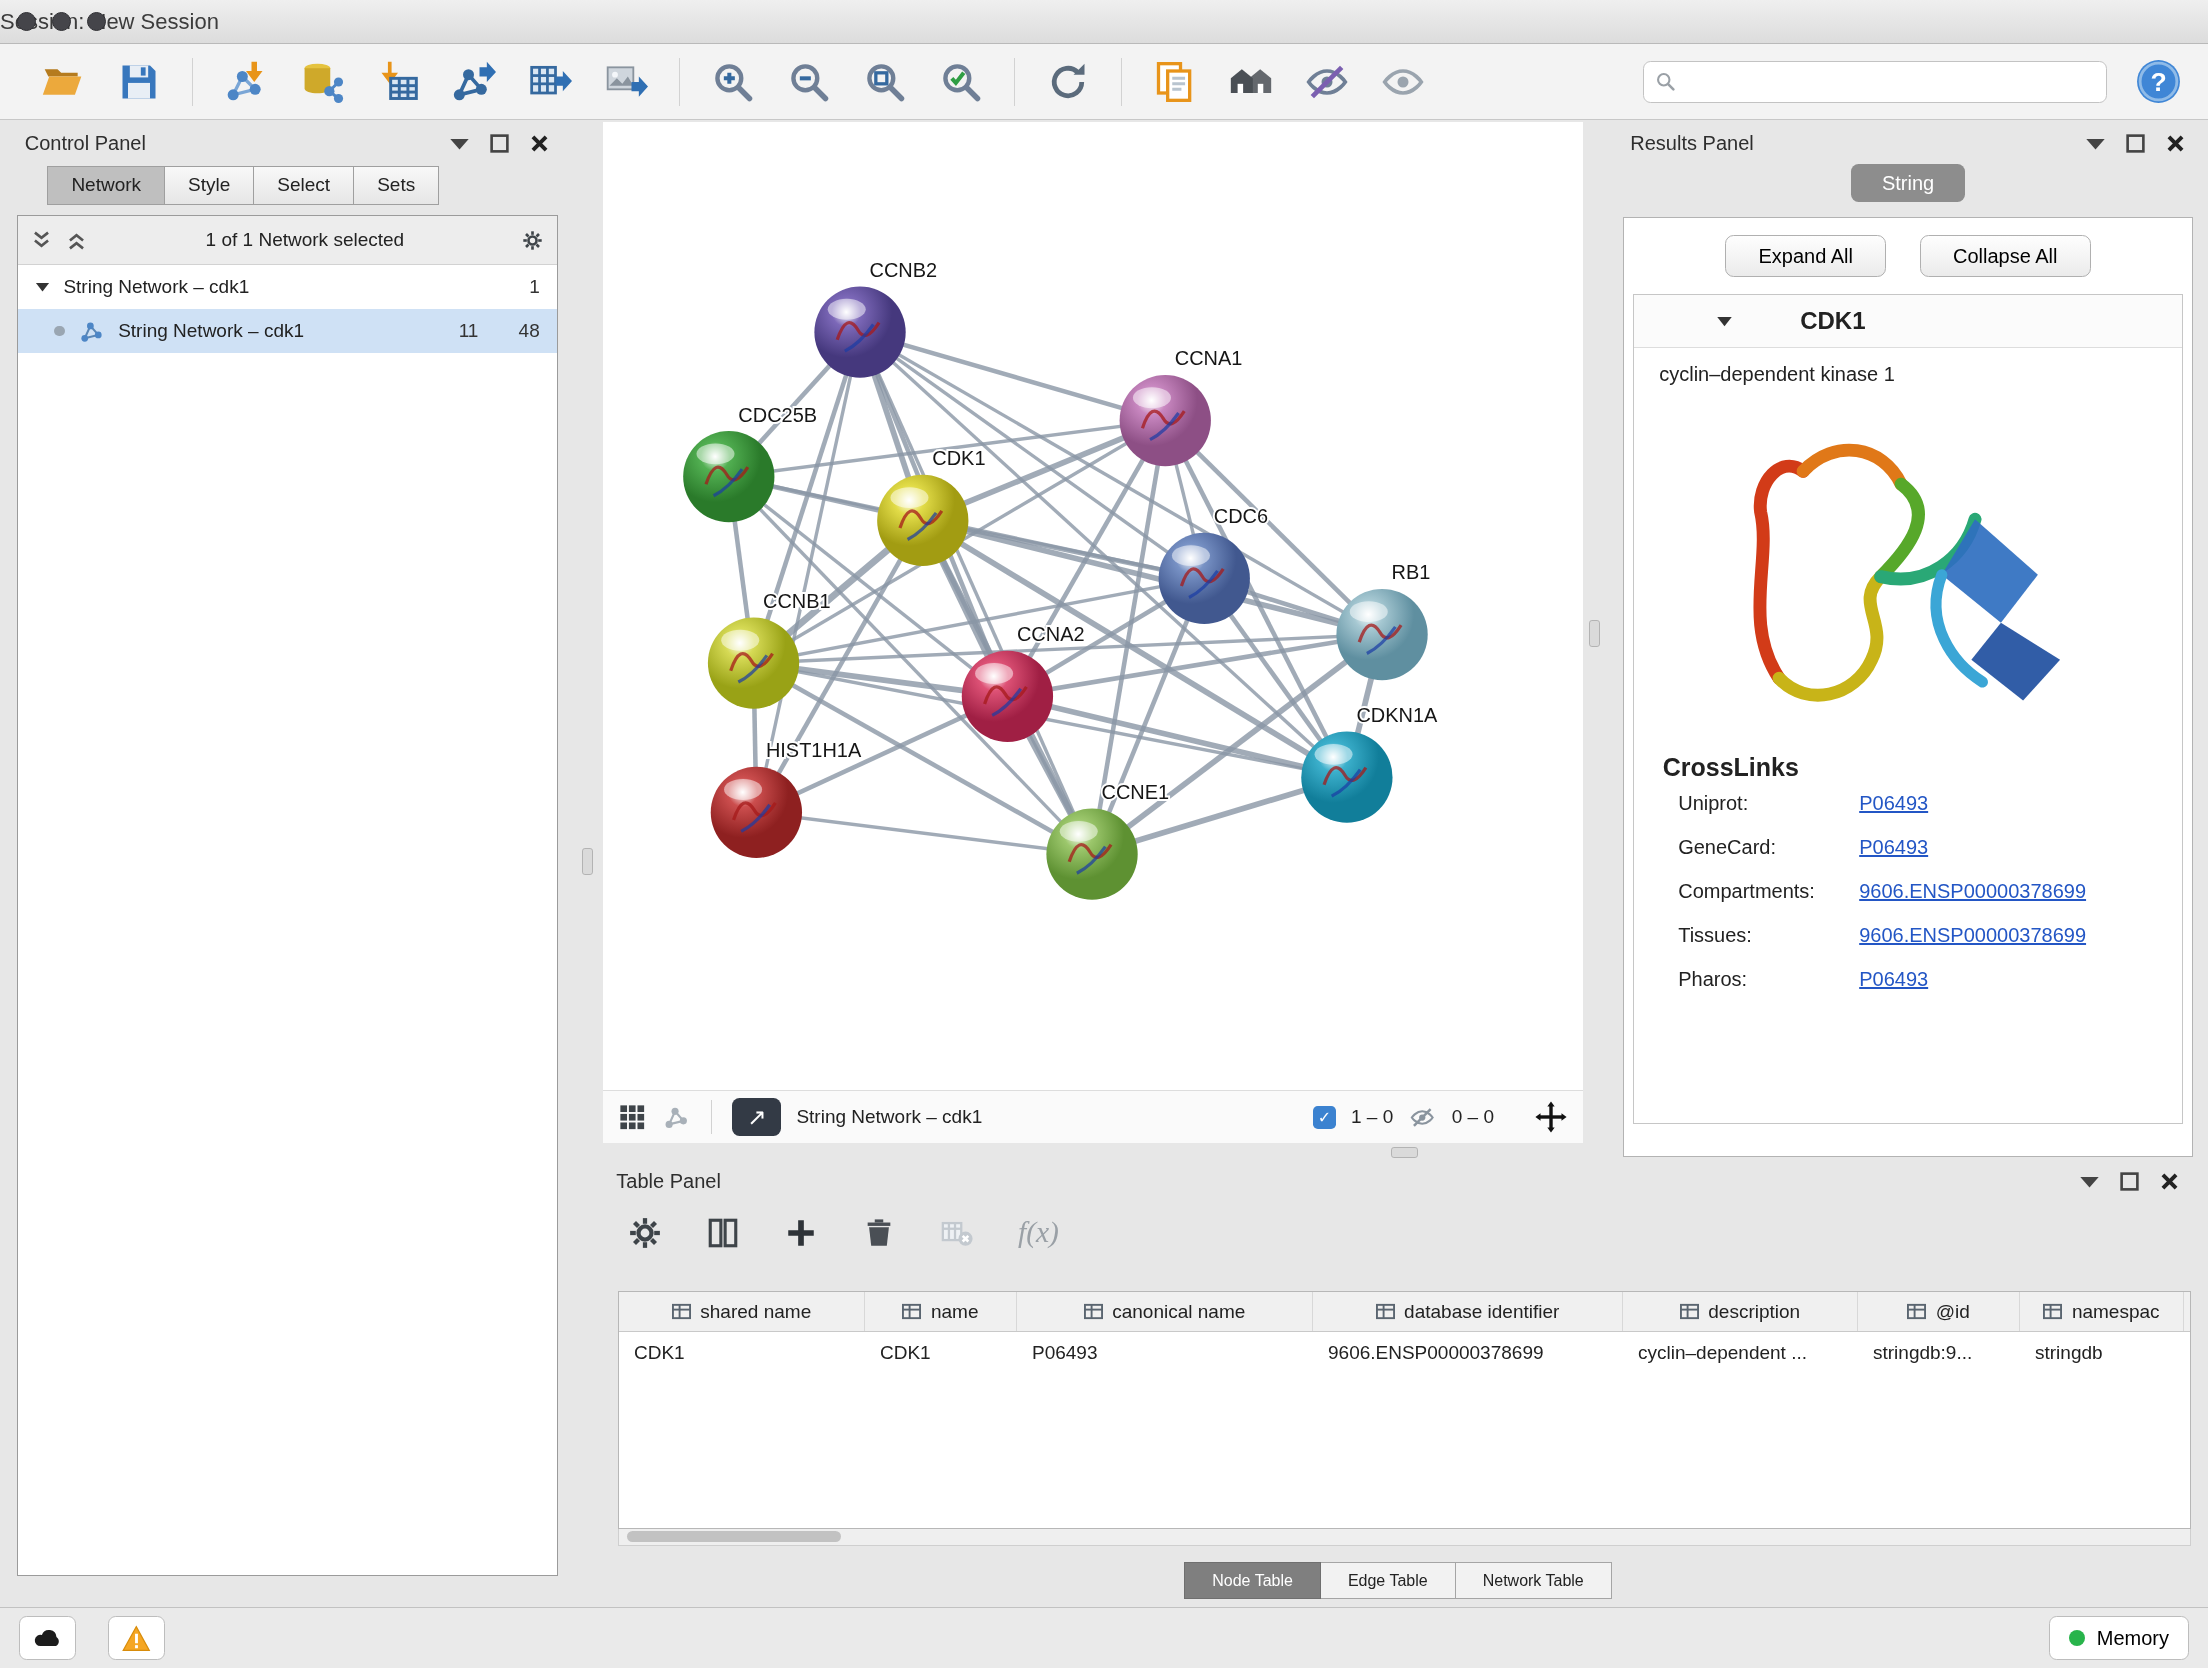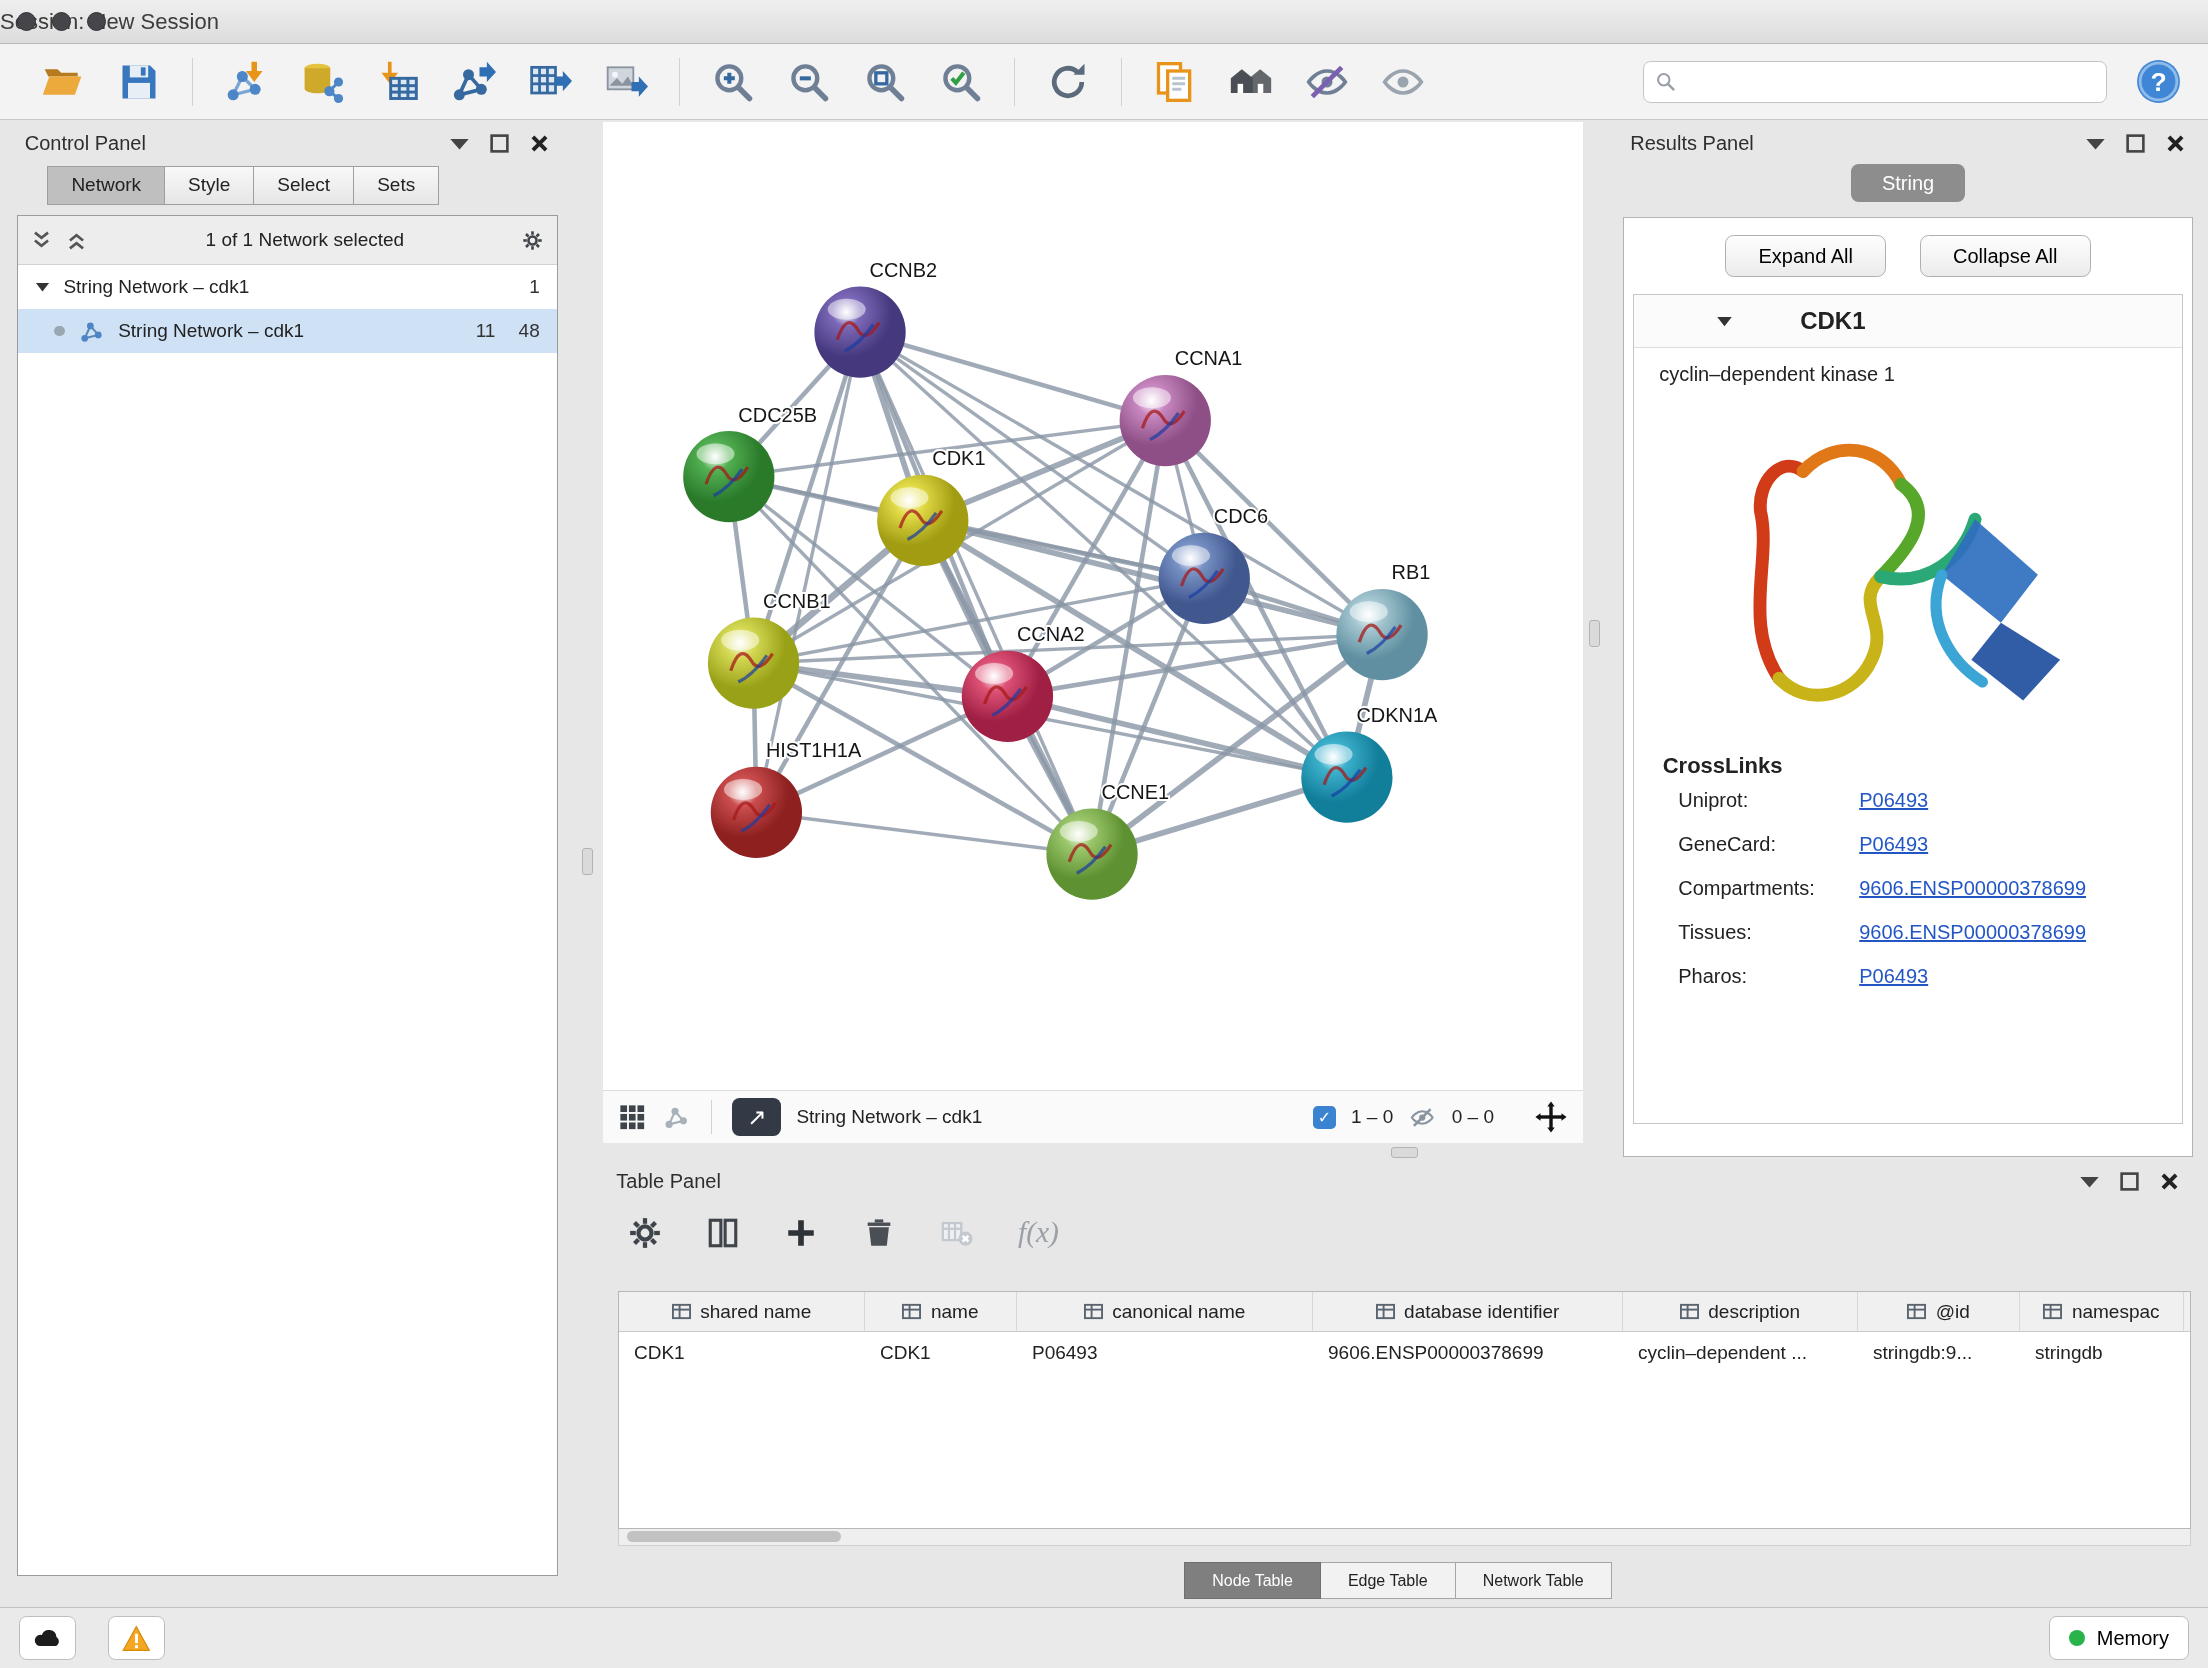"48" span.cnt { margin-left: 4px -> 21px }
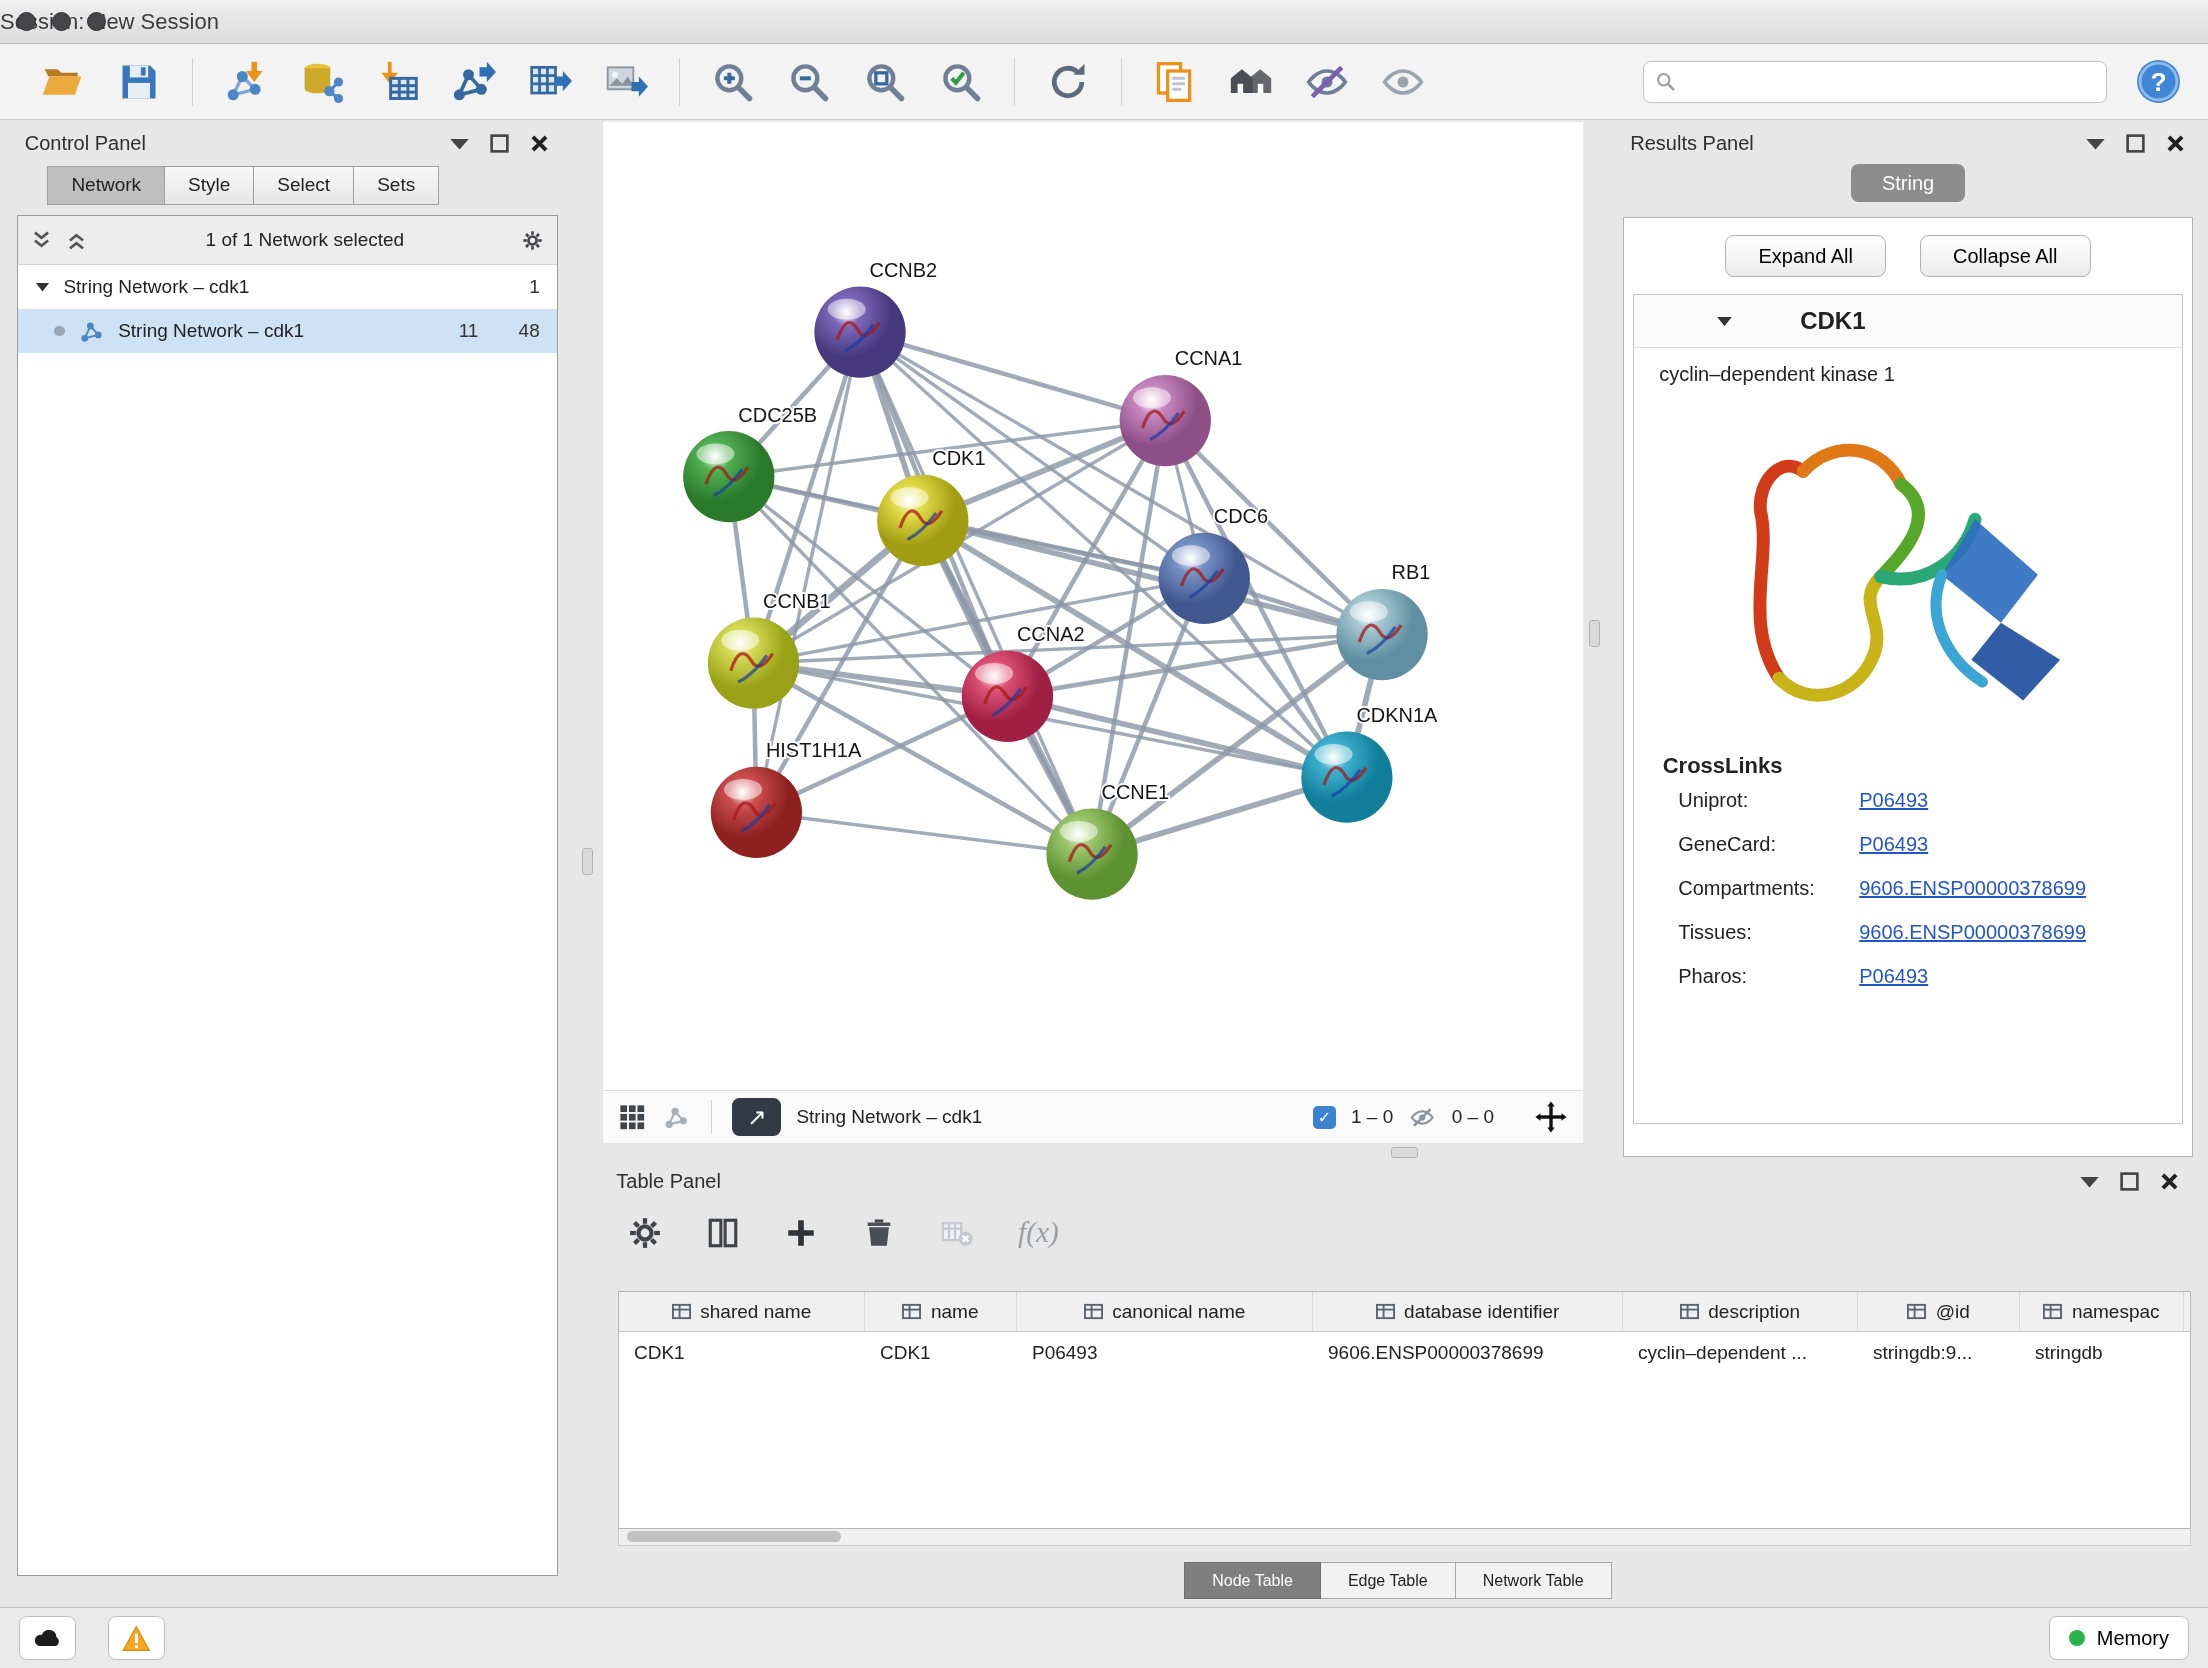"CrossLinks" .cl-title { font-size: 22px -> 25px }
